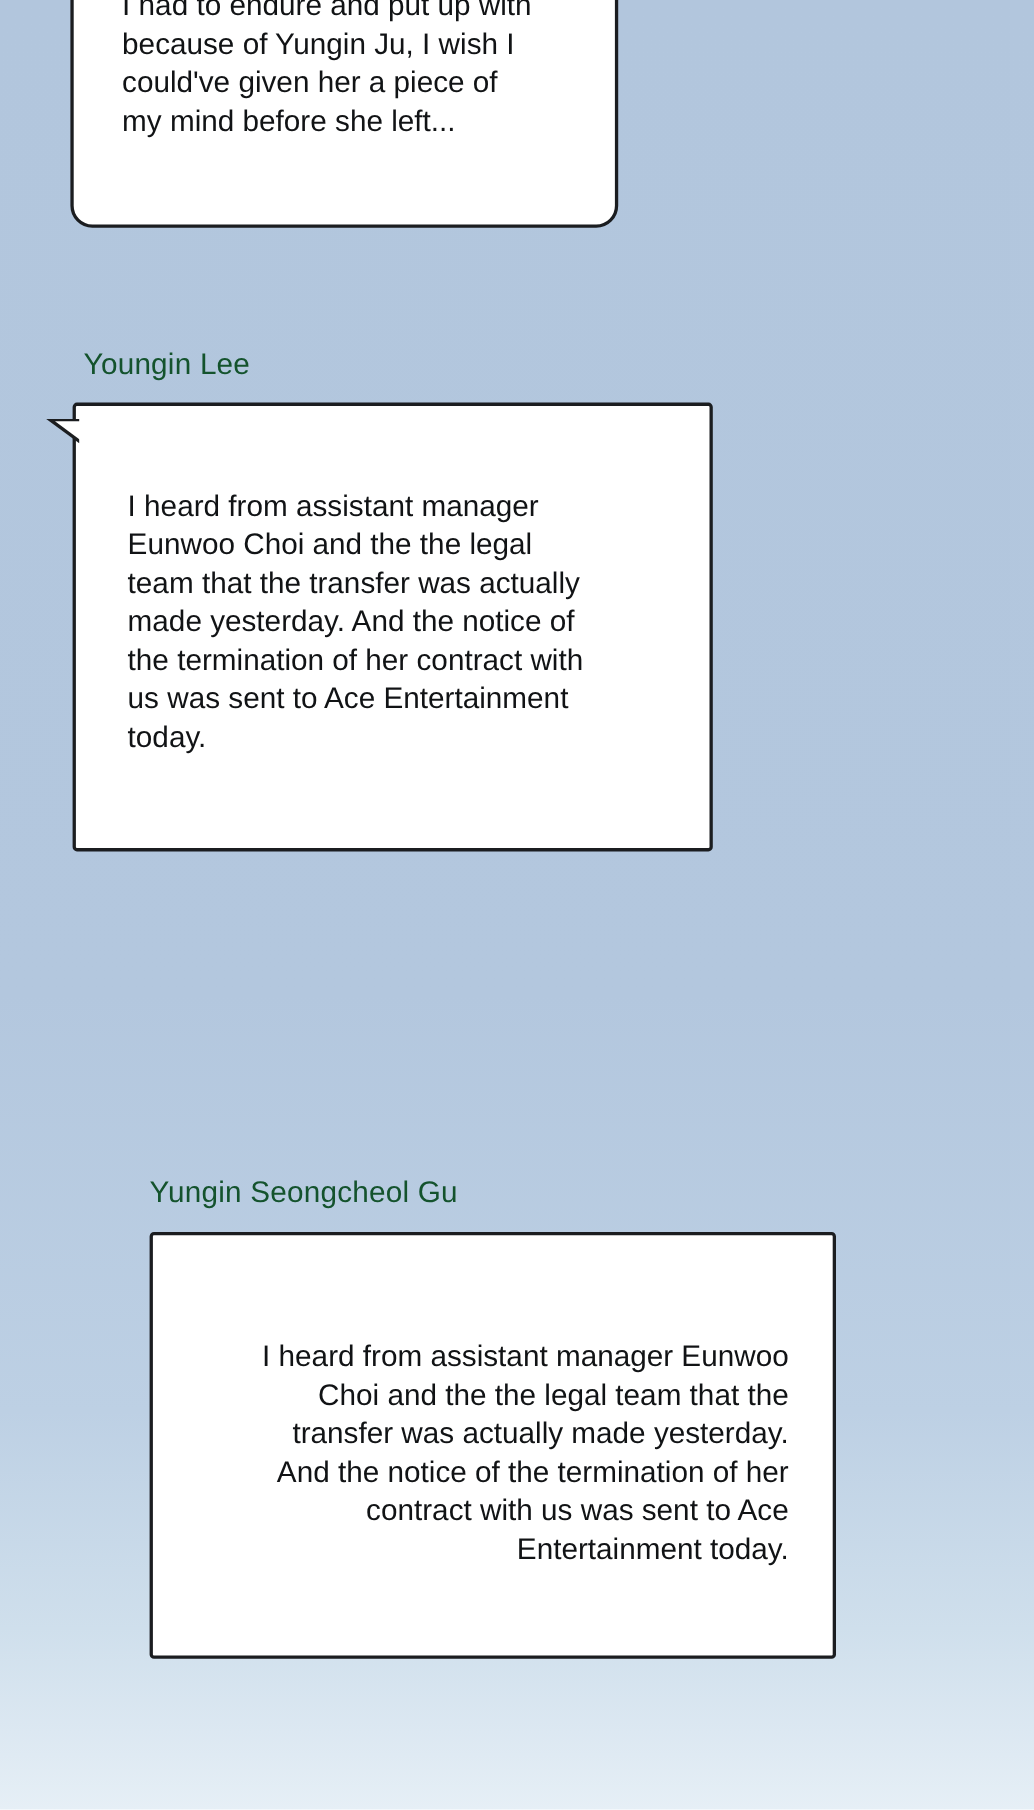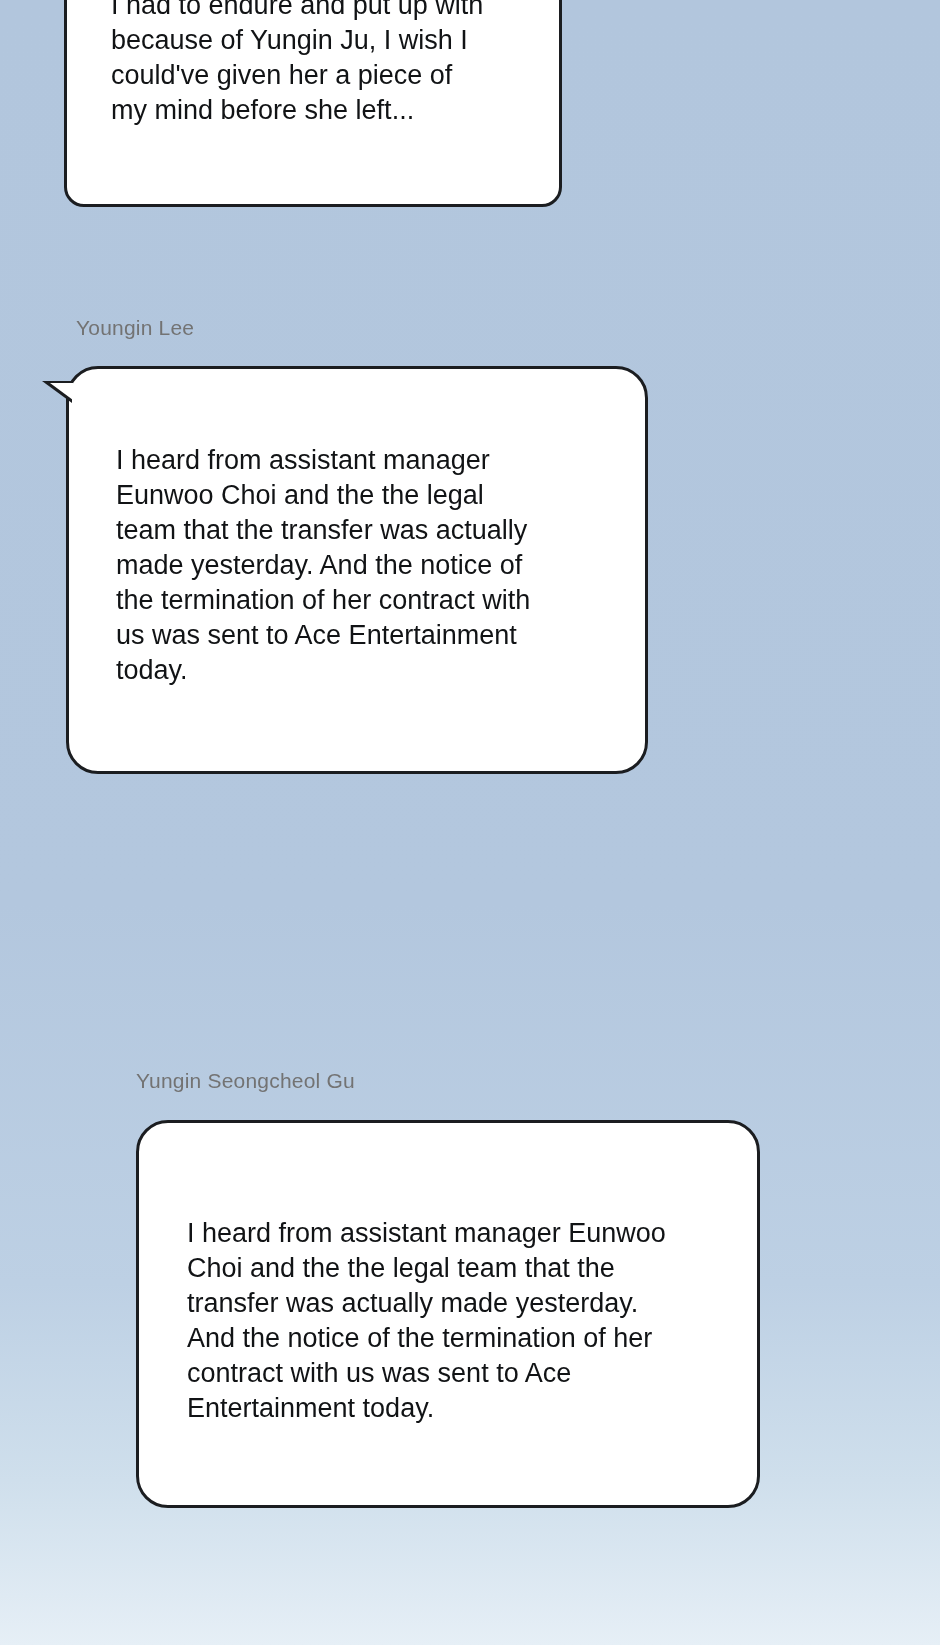"Youngin Lee" .speaker { color: #737373 -> #14532d; font-size: 21px -> 27px }
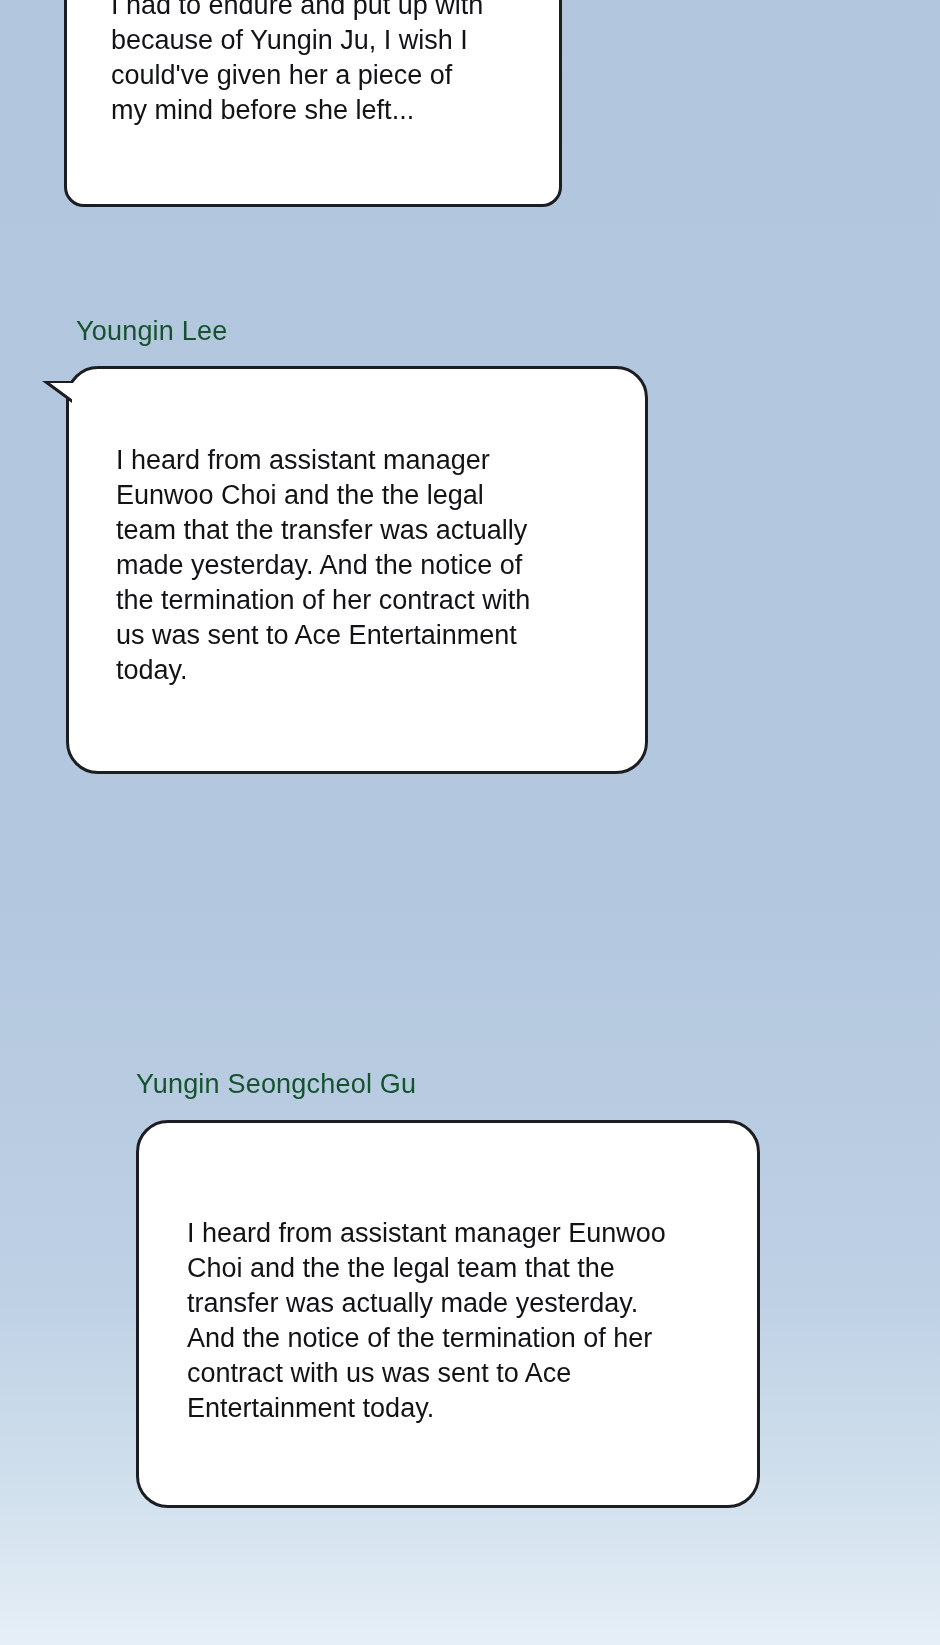"I heard from assistant manager" .bubble { border-radius: 32px -> 4px }
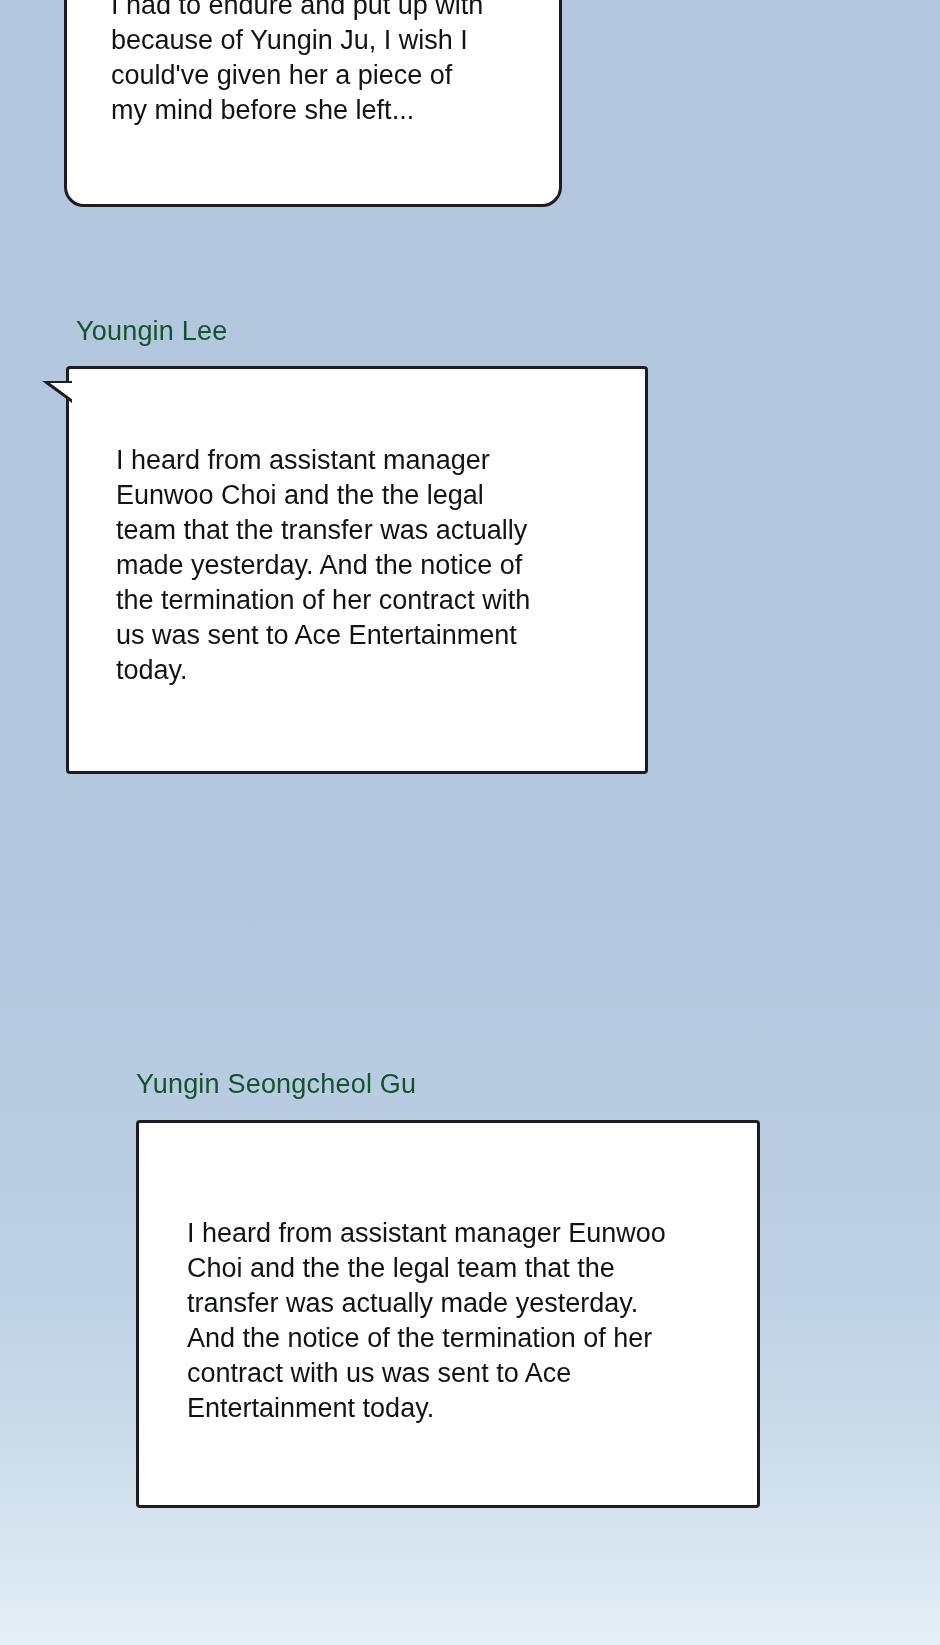"I heard from assistant manager Eunwoo" #bubble-3 .text { text-align: none -> right }
